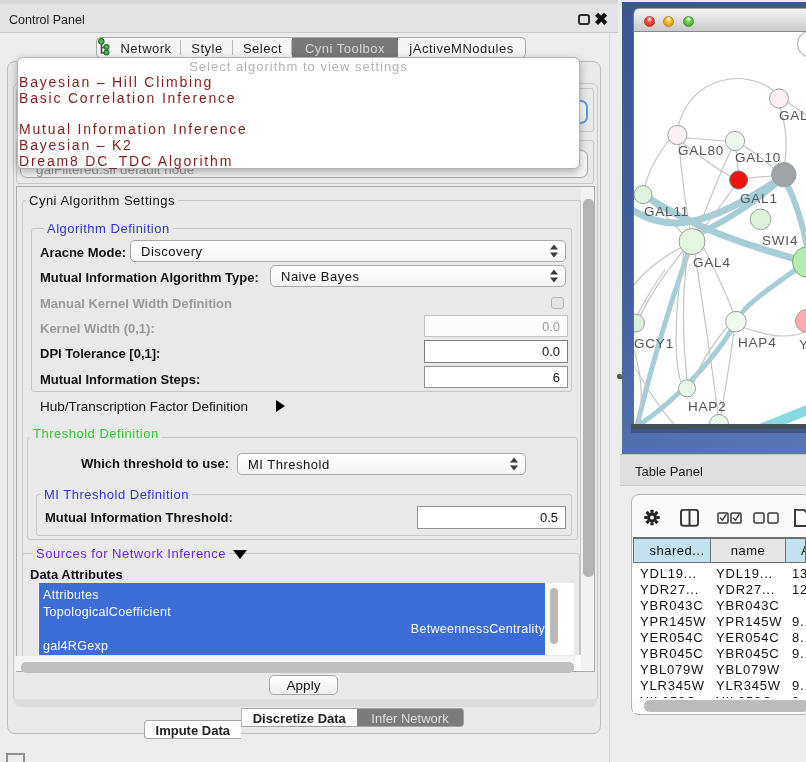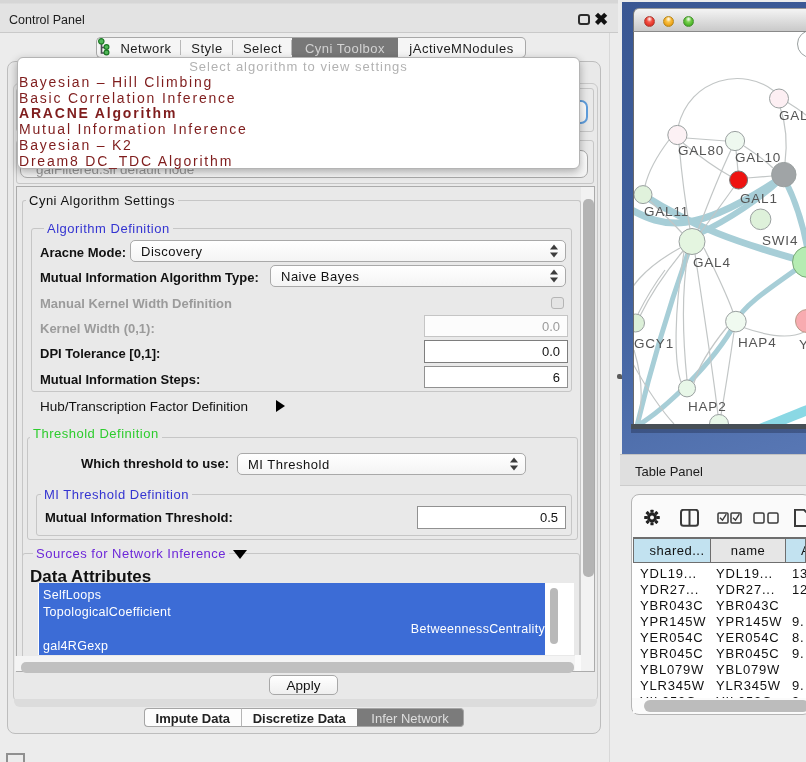"ARACNE Algorithm" div.pitem { html: <div>ARACNE Algorithm</div> -> none }
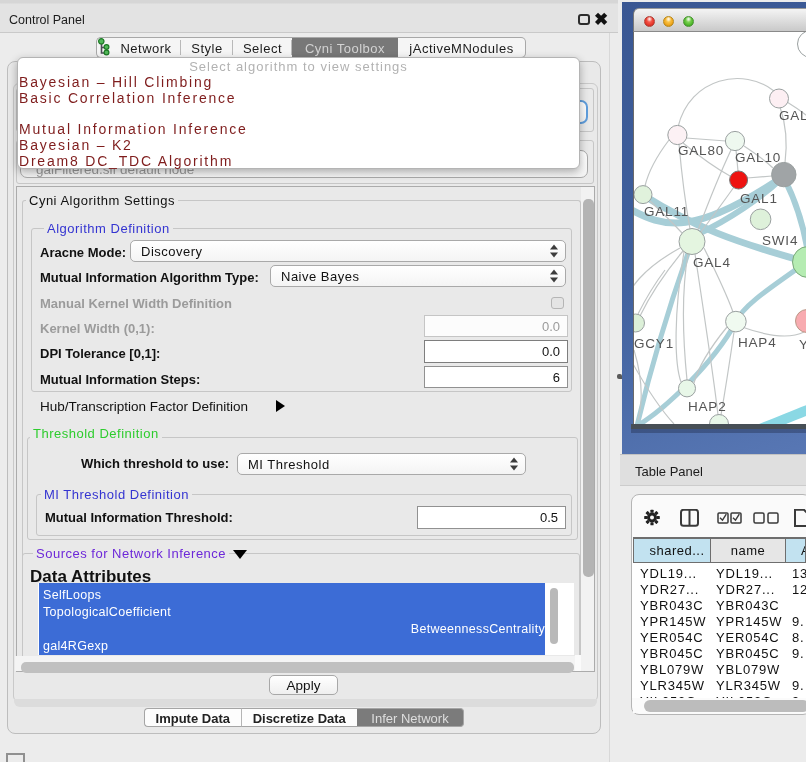"Data Attributes" div.blbl { font-size: 17px -> 13px }
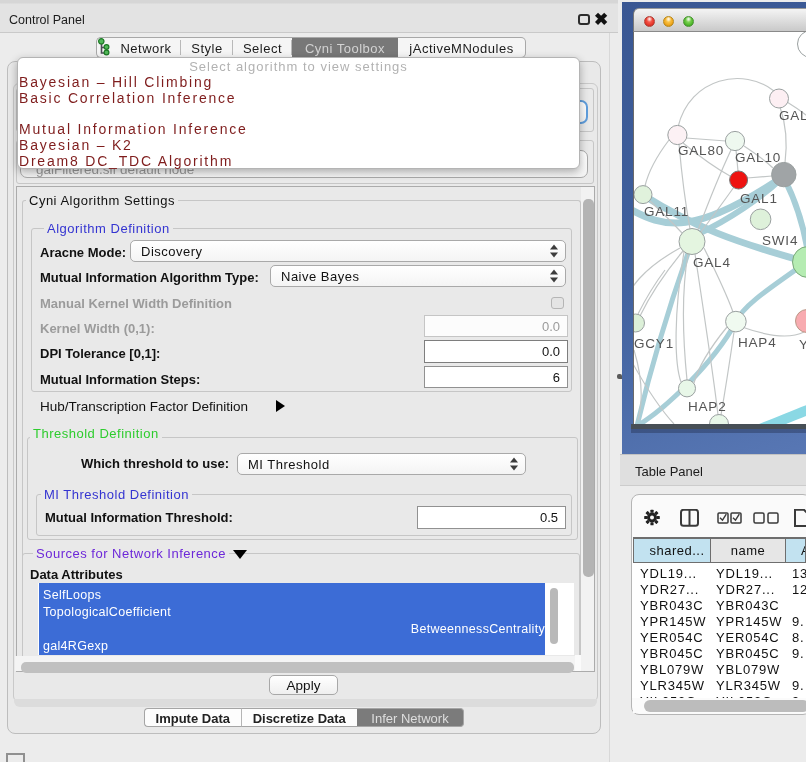"SelfLoops" div.lrow { text: SelfLoops -> Attributes }
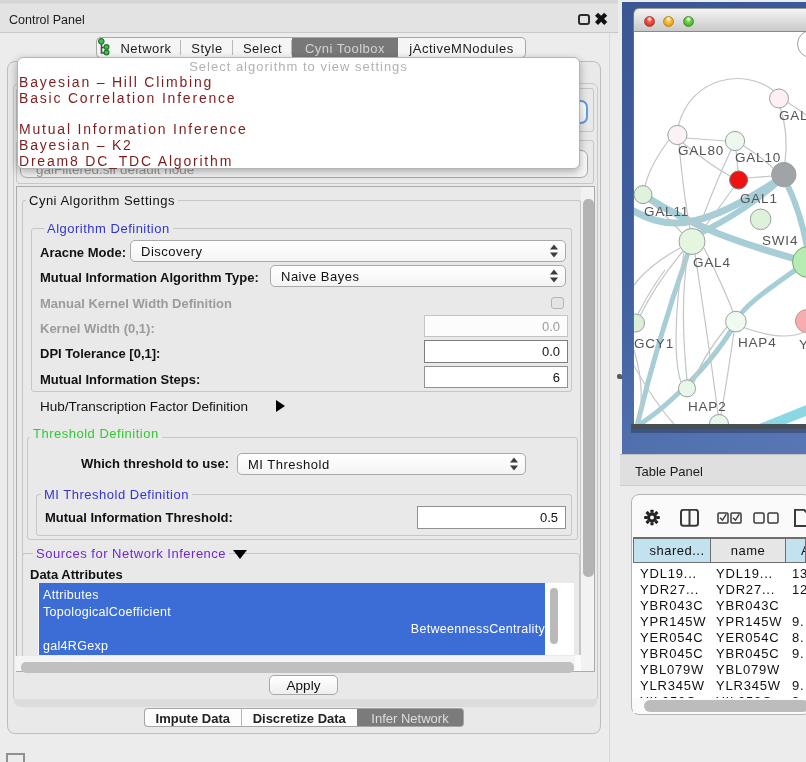"Impute Data" div.seg { margin-top: none -> 12px }
